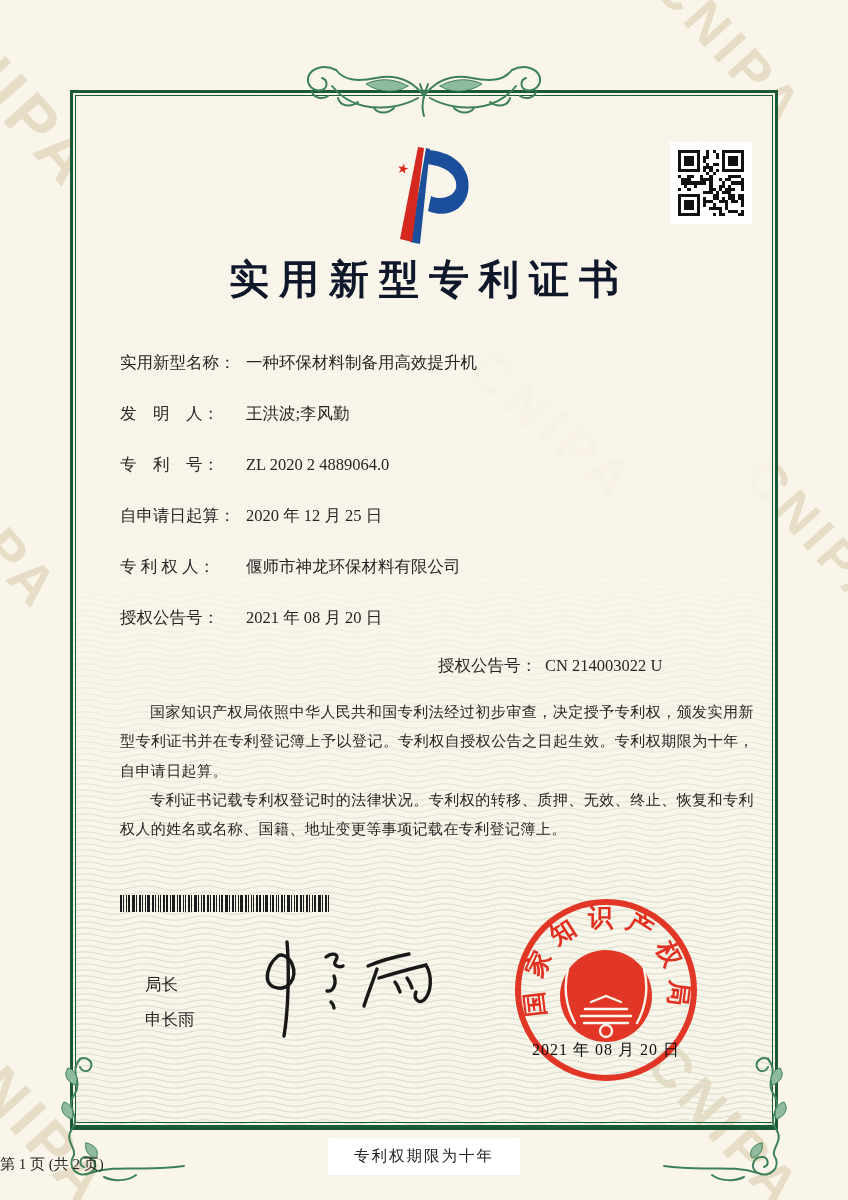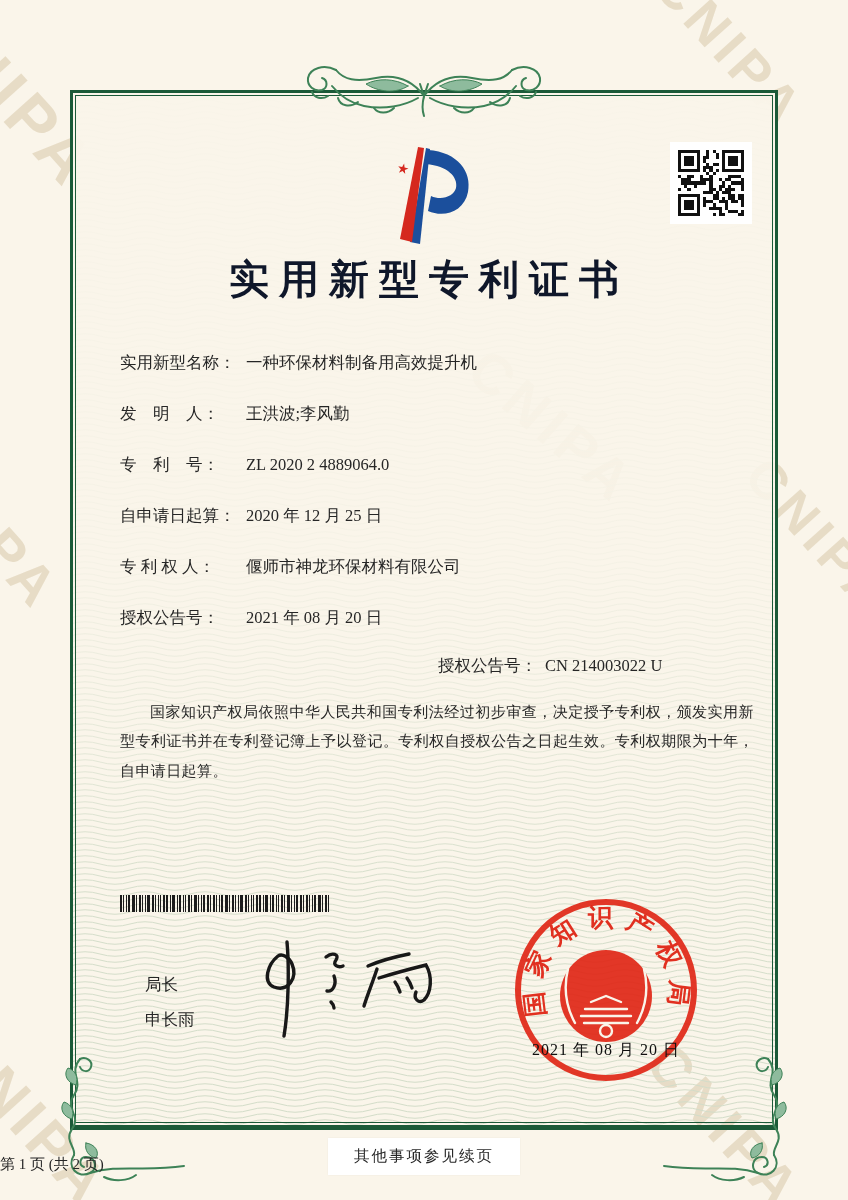"专利证书记载专利权登记时的法律状况。专利权的转移、质押、无效、终止、恢复和专利权" p { html: none -> <p>专利证书记载专利权登记时的法律状况。专利权的转移、质押、无效、终止、恢复和专利权人的姓名或名称、国籍、地址变更等事项记载在专利登记簿上。</p> }
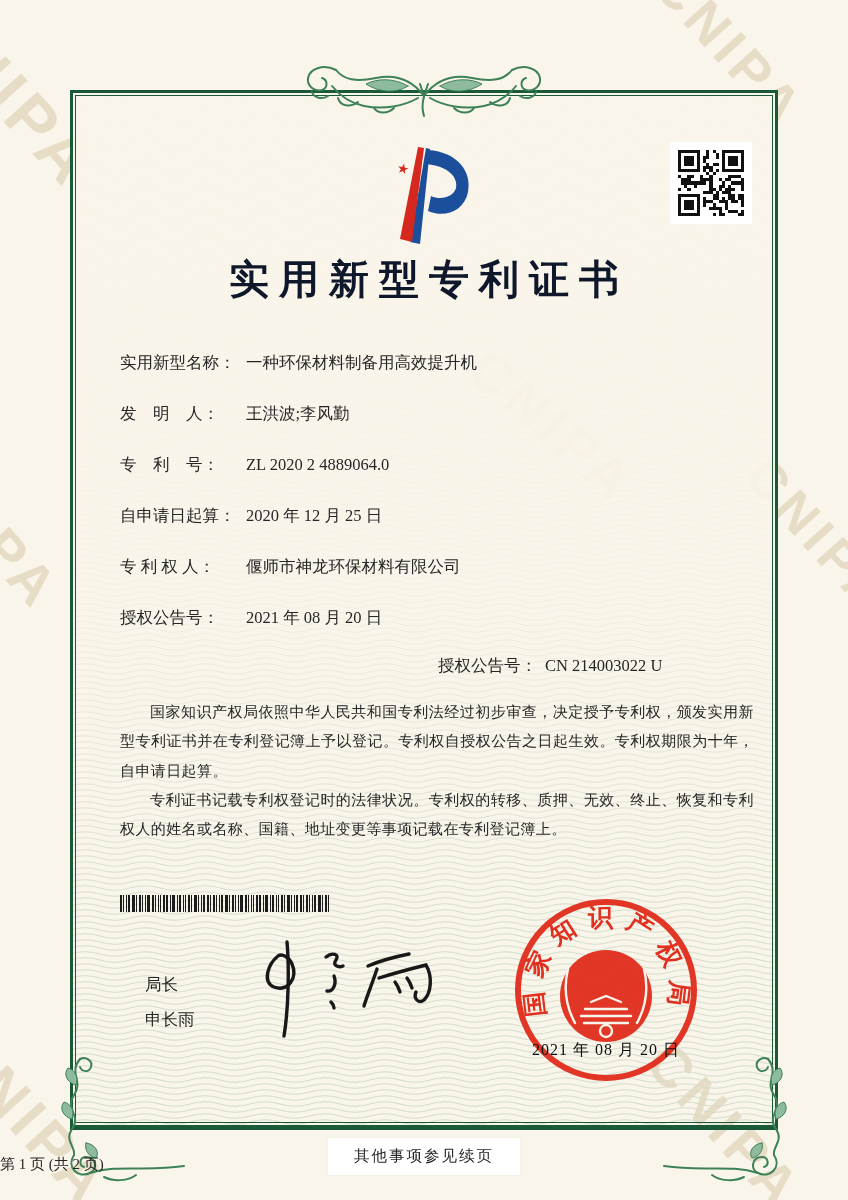"其他事项参见续页" div.note-box { text: 其他事项参见续页 -> 专利权期限为十年 }
